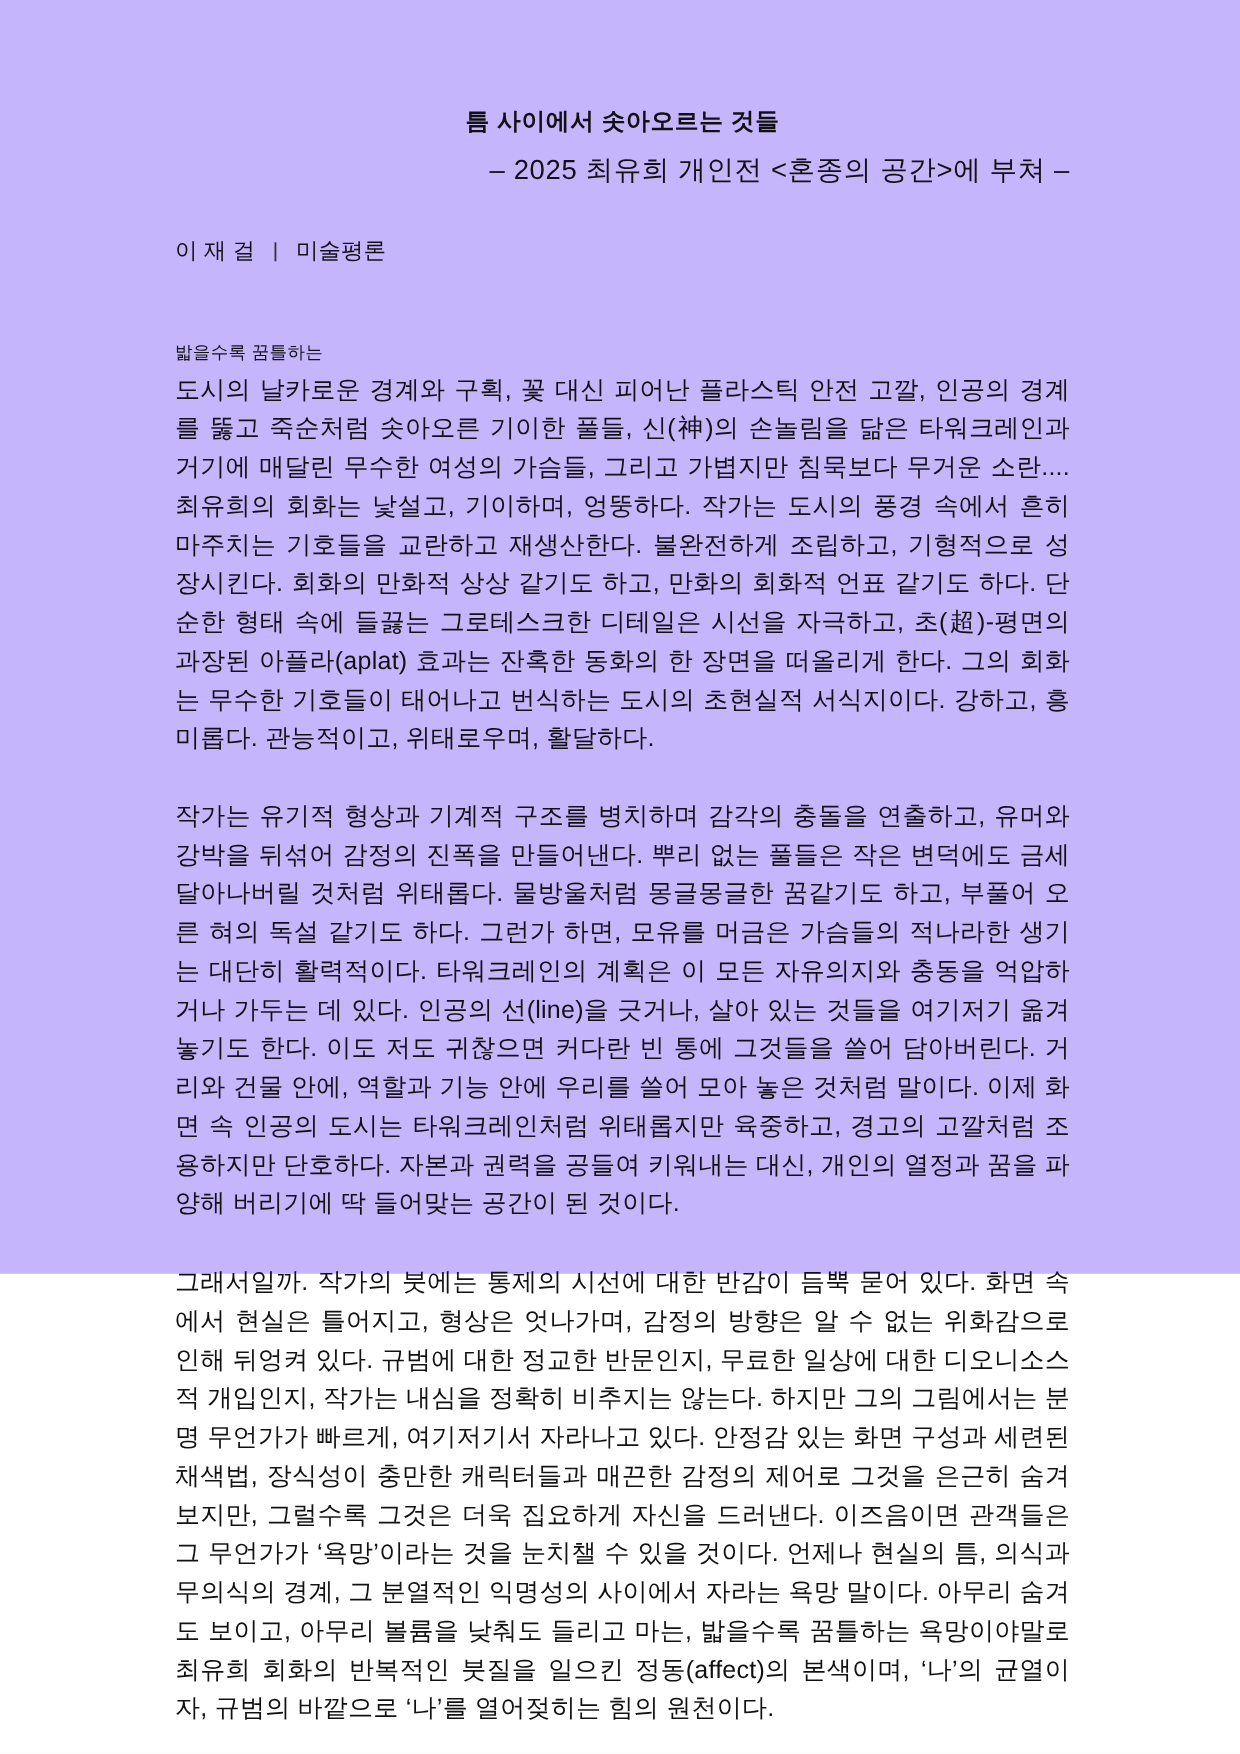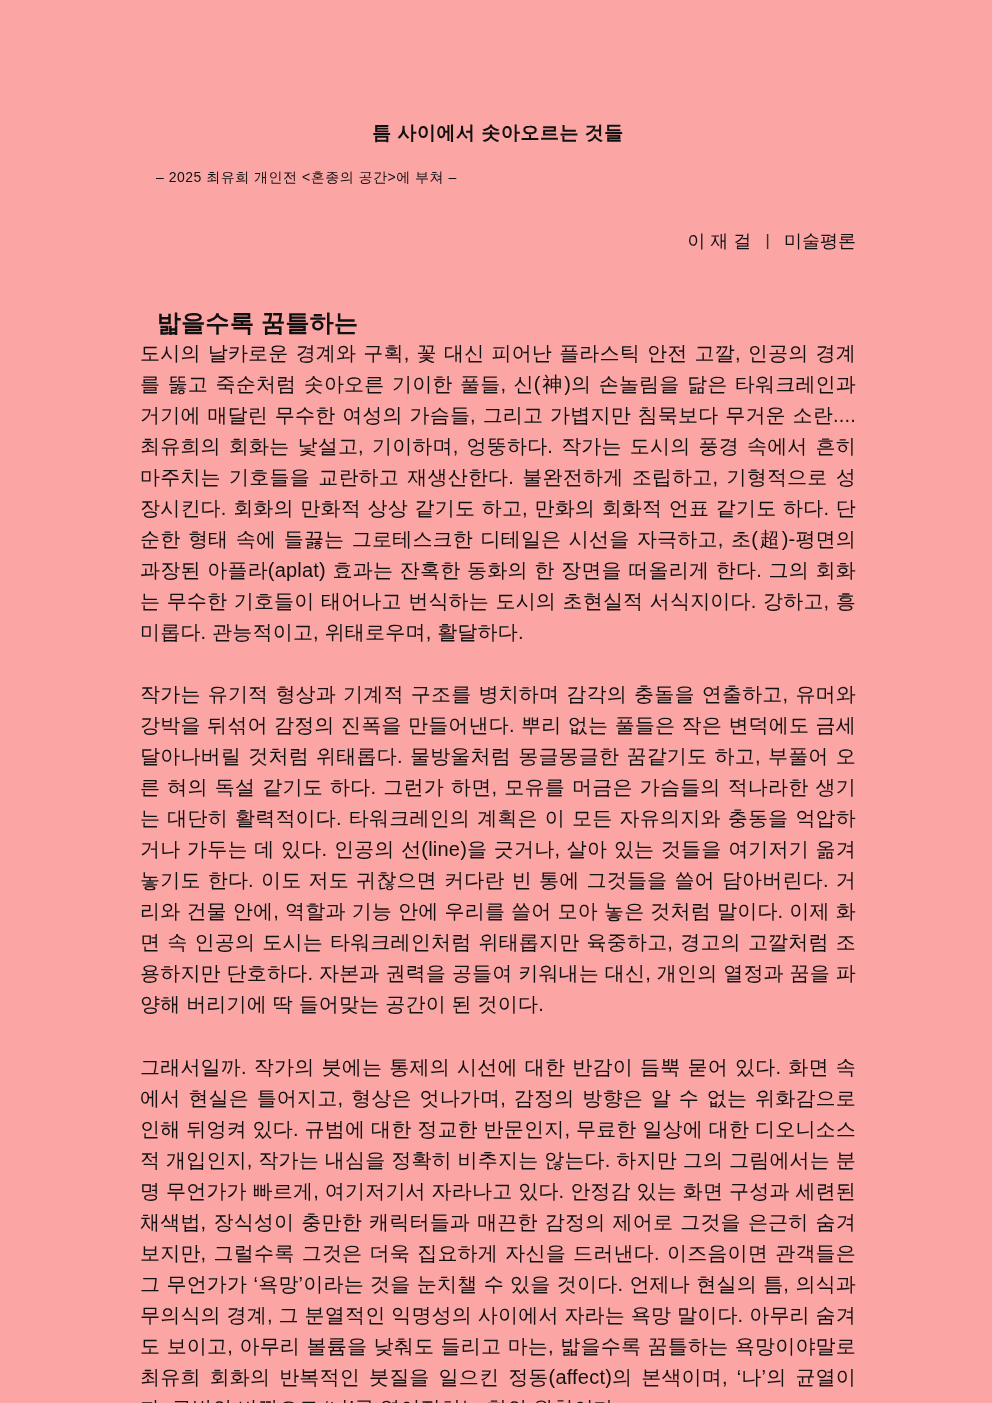"틈 사이에서 솟아오르는 것들" .page { background: #fca5a5 -> #c4b5fd; height: 1403px -> 1019px; padding: 119px 136px 60px 140px -> 84px 136px 60px 140px }
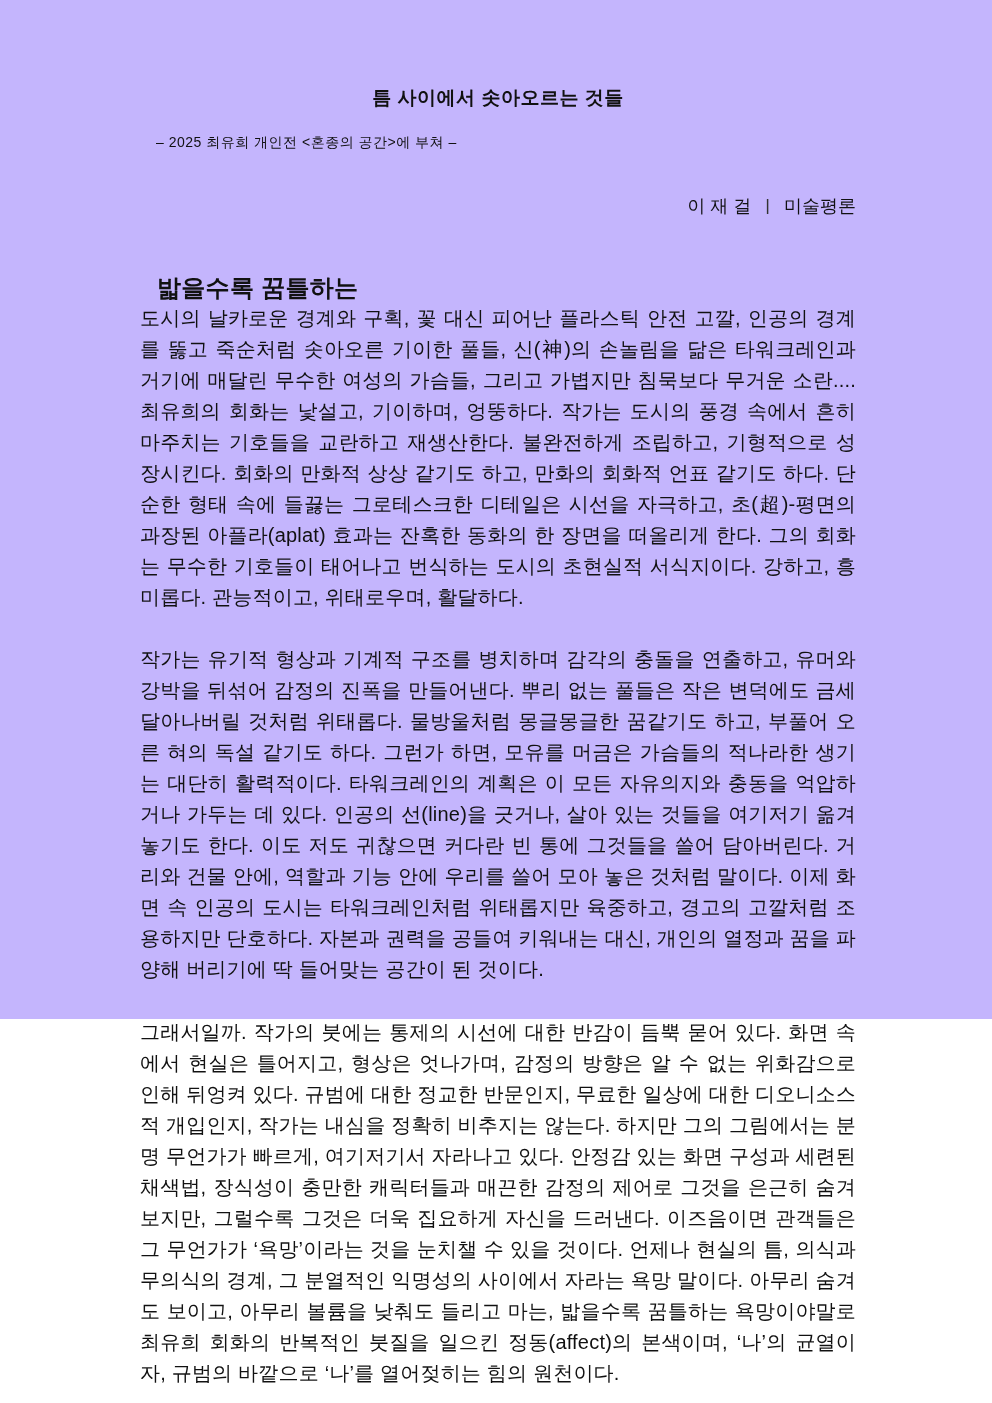"– 2025 최유희 개인전 <혼종의" .doc-subtitle { font-size: 14px -> 22px; margin: 16px -> 0; text-align: left -> right }
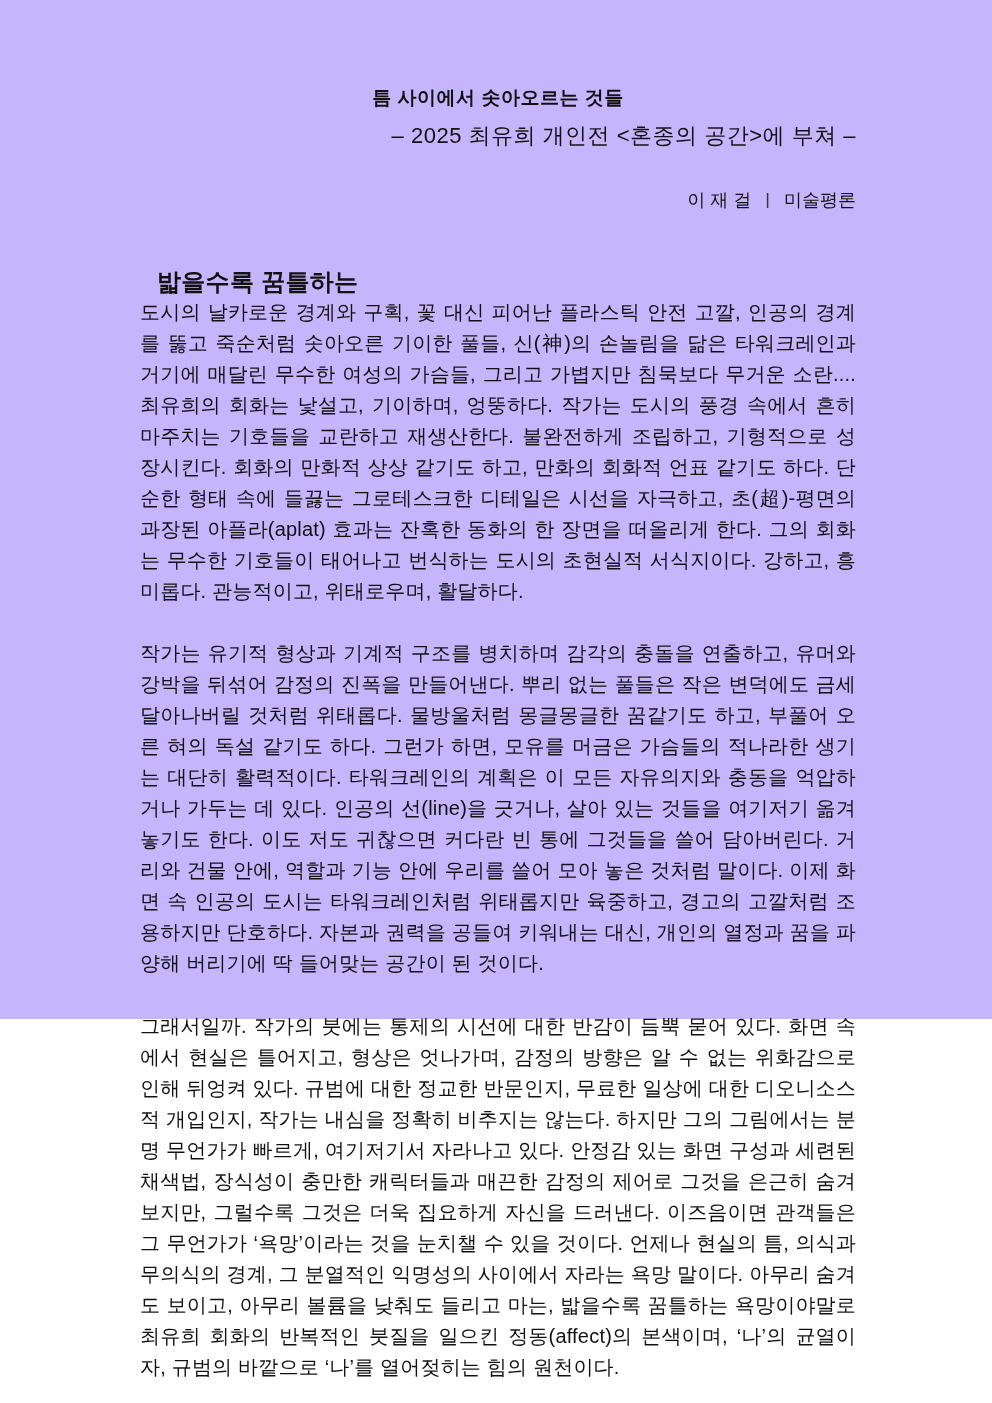"이 재 걸 | 미술평론" .byline { text-align: right -> left }
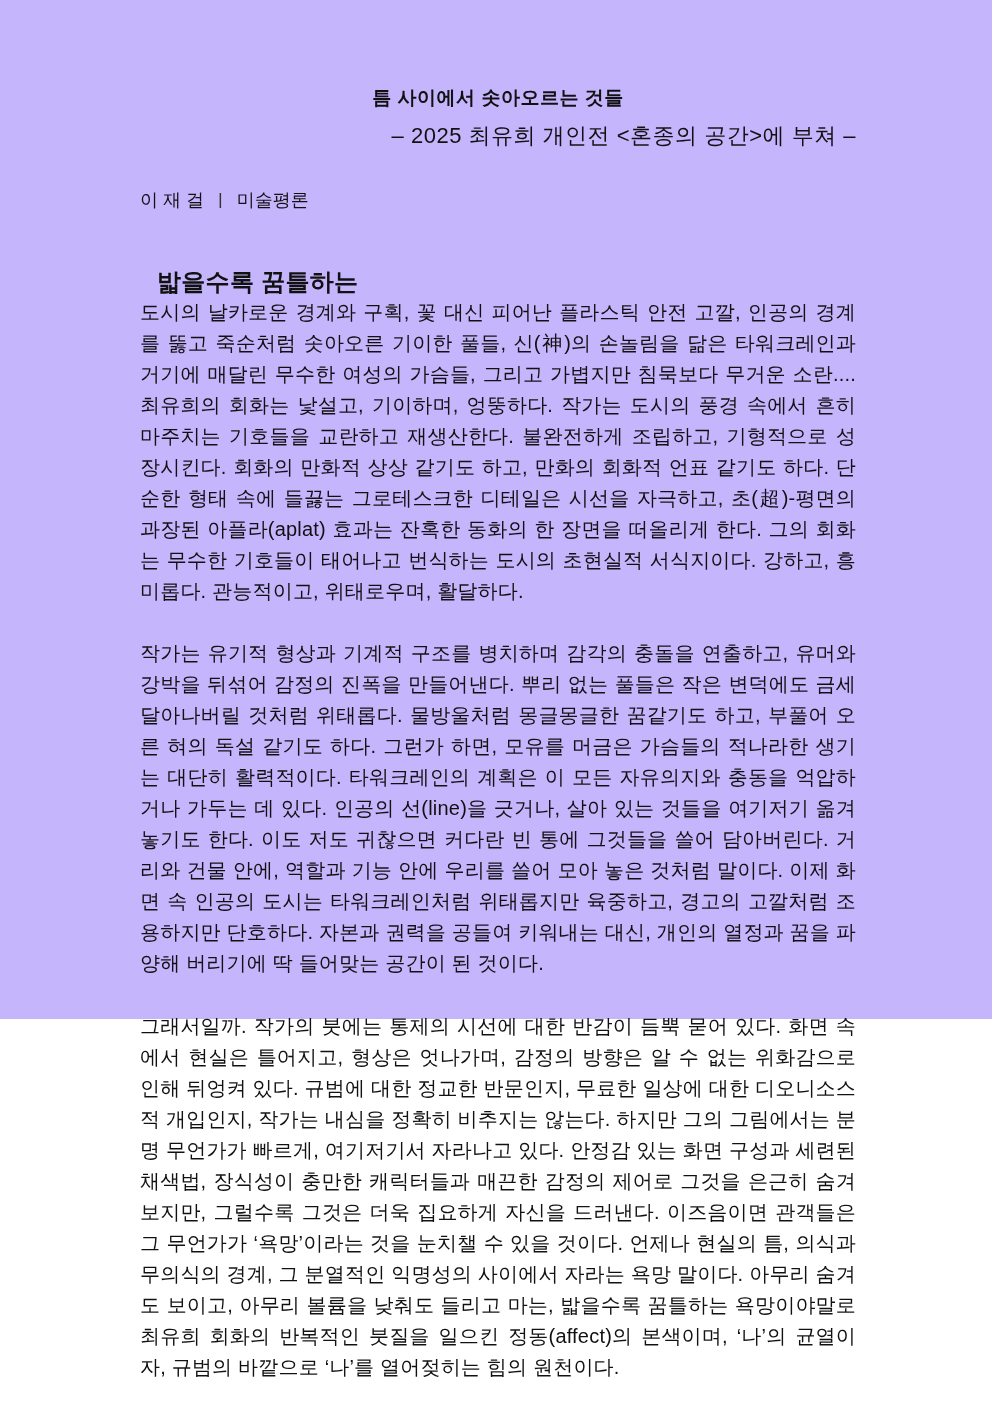"밟을수록 꿈틀하는" .section-heading { font-size: 24px -> 14px; font-weight: 700 -> 400; margin: 52px 0 0 17px -> 52px 0 0 0 }
